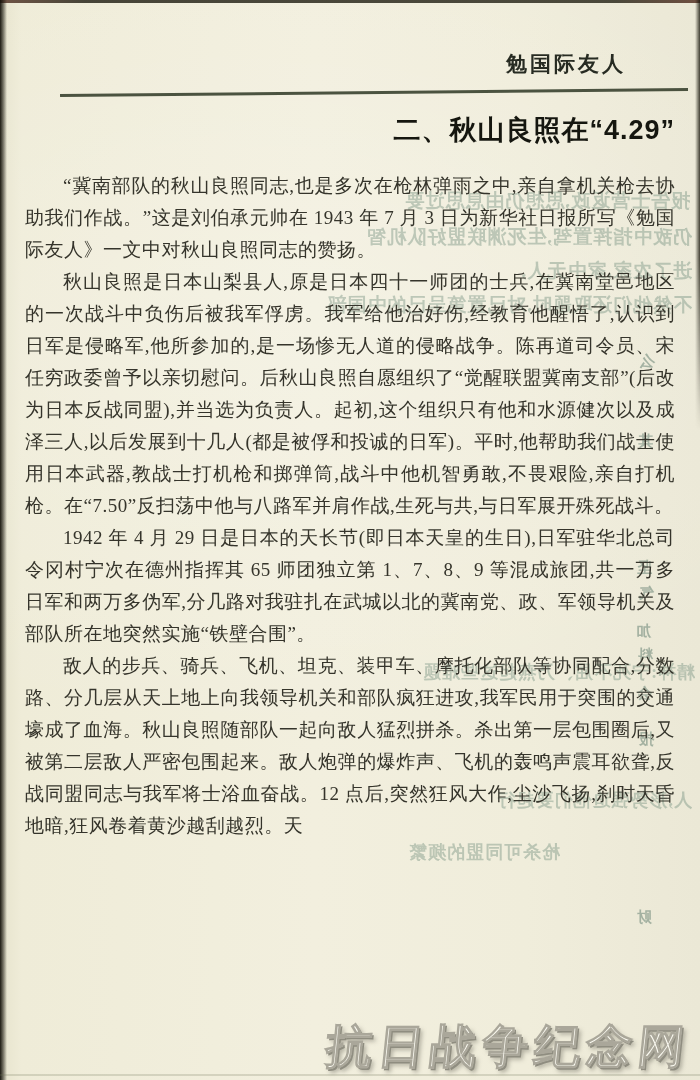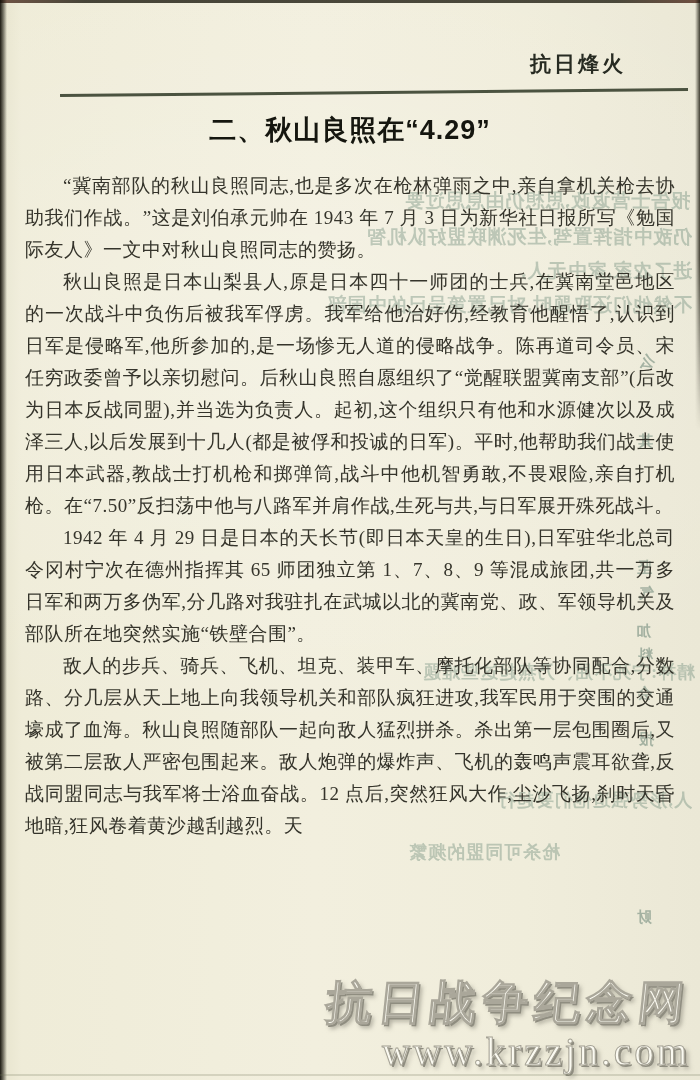"抗日烽火" div.running-head { text: 抗日烽火 -> 勉国际友人 }
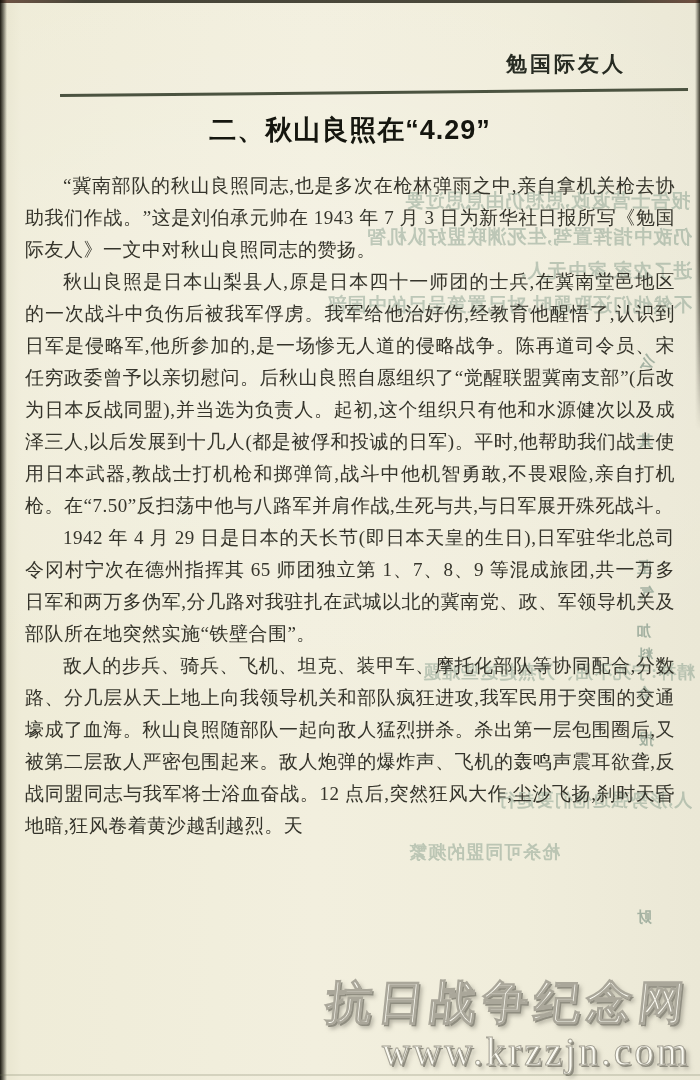"二、秋山良照在“4.29”" .section-title { text-align: center -> right }
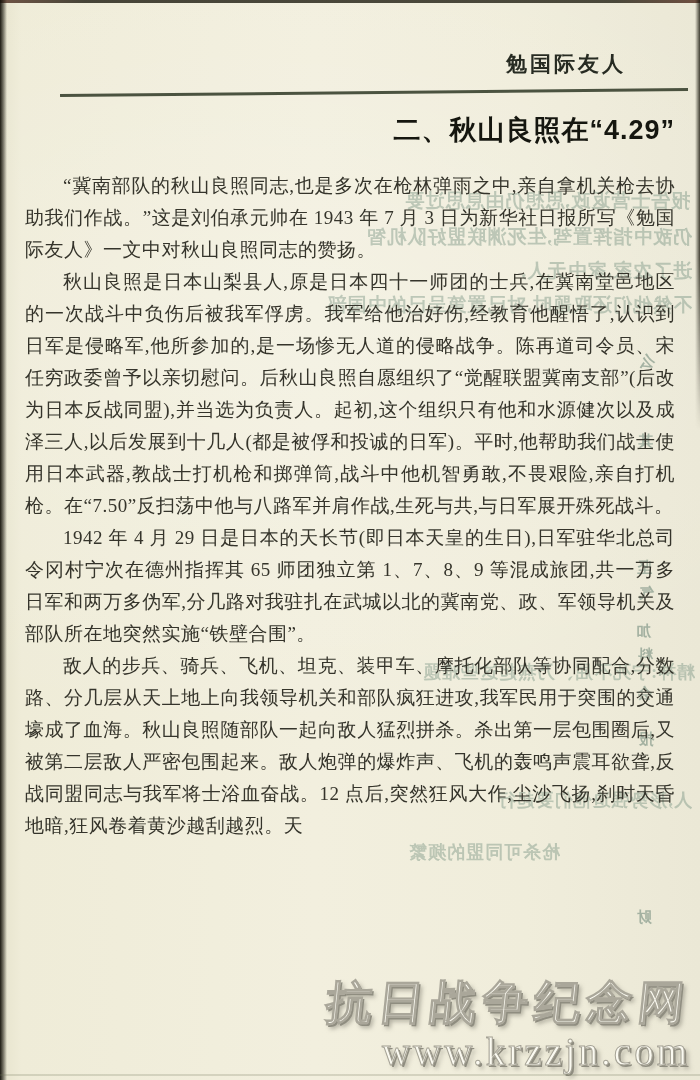"www.krzzjn.com" div.wm-url { html: <div>www.krzzjn.com</div> -> none }
